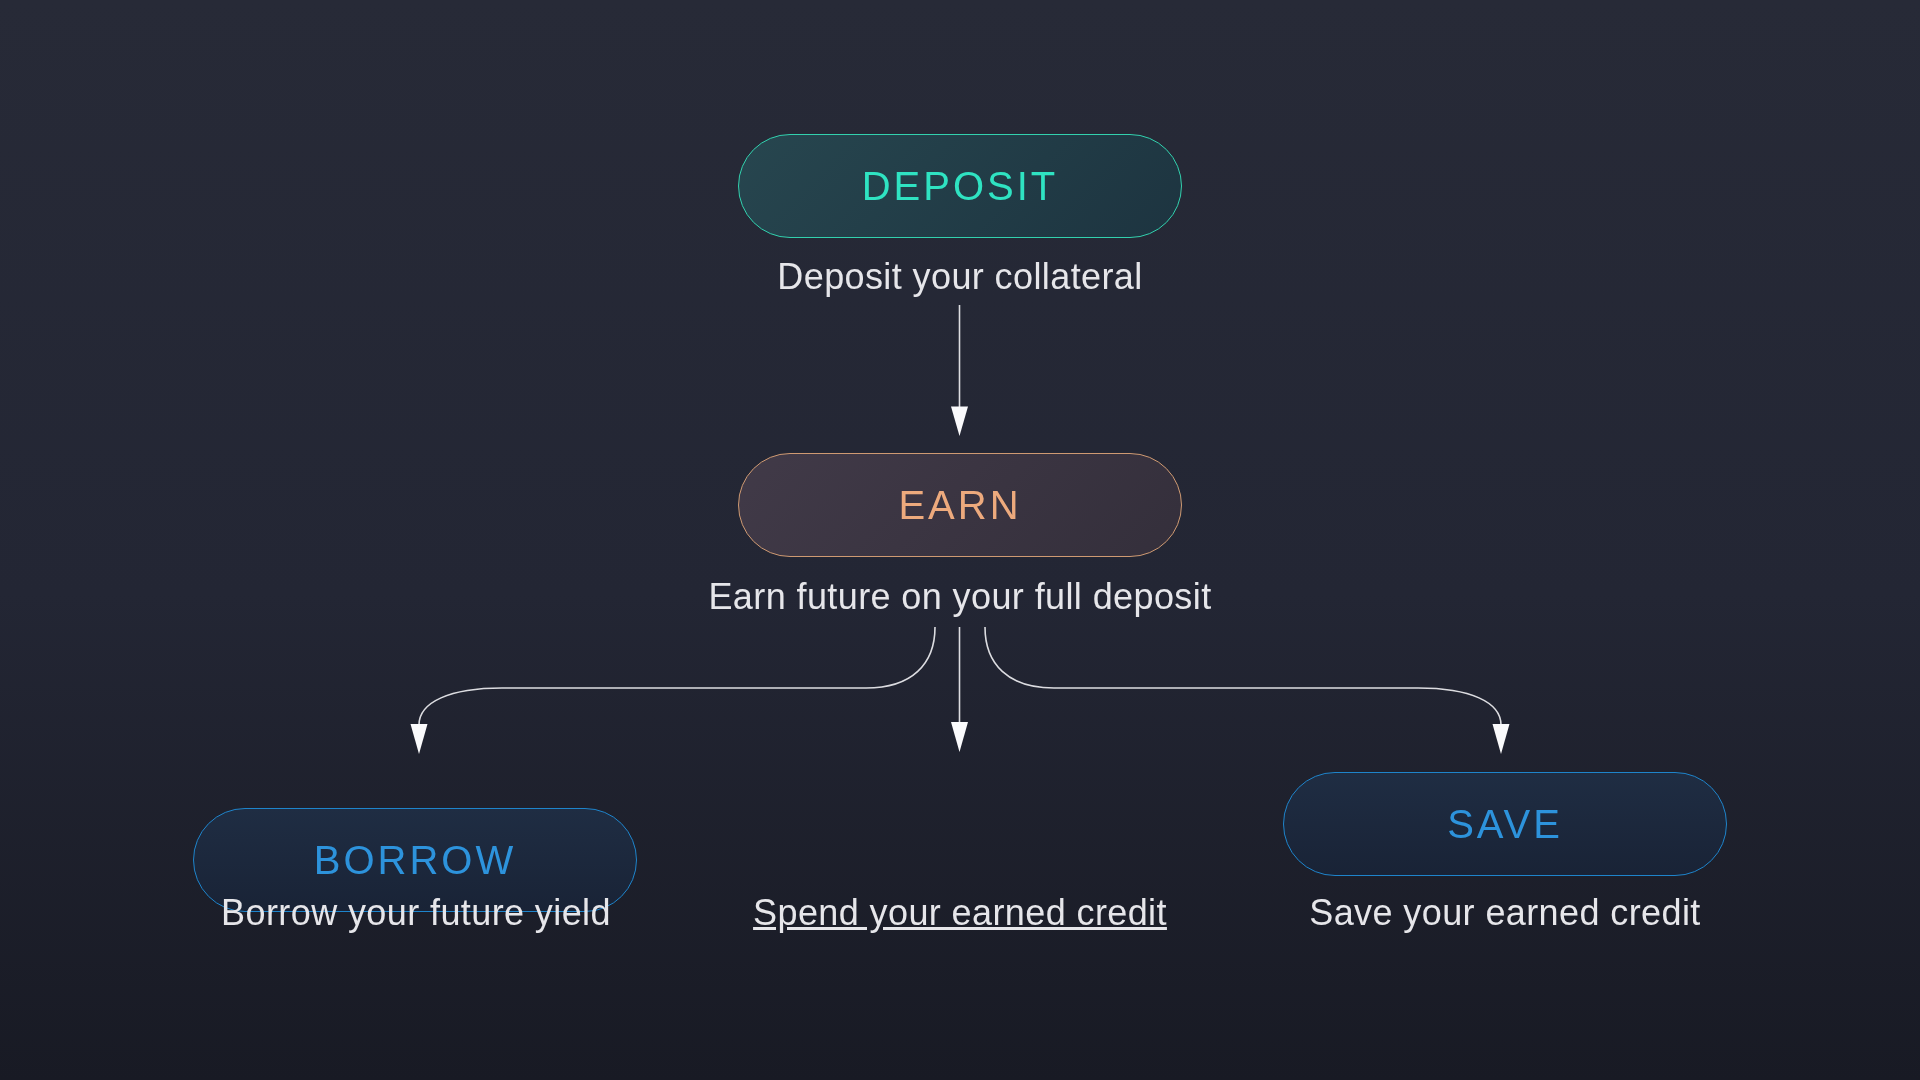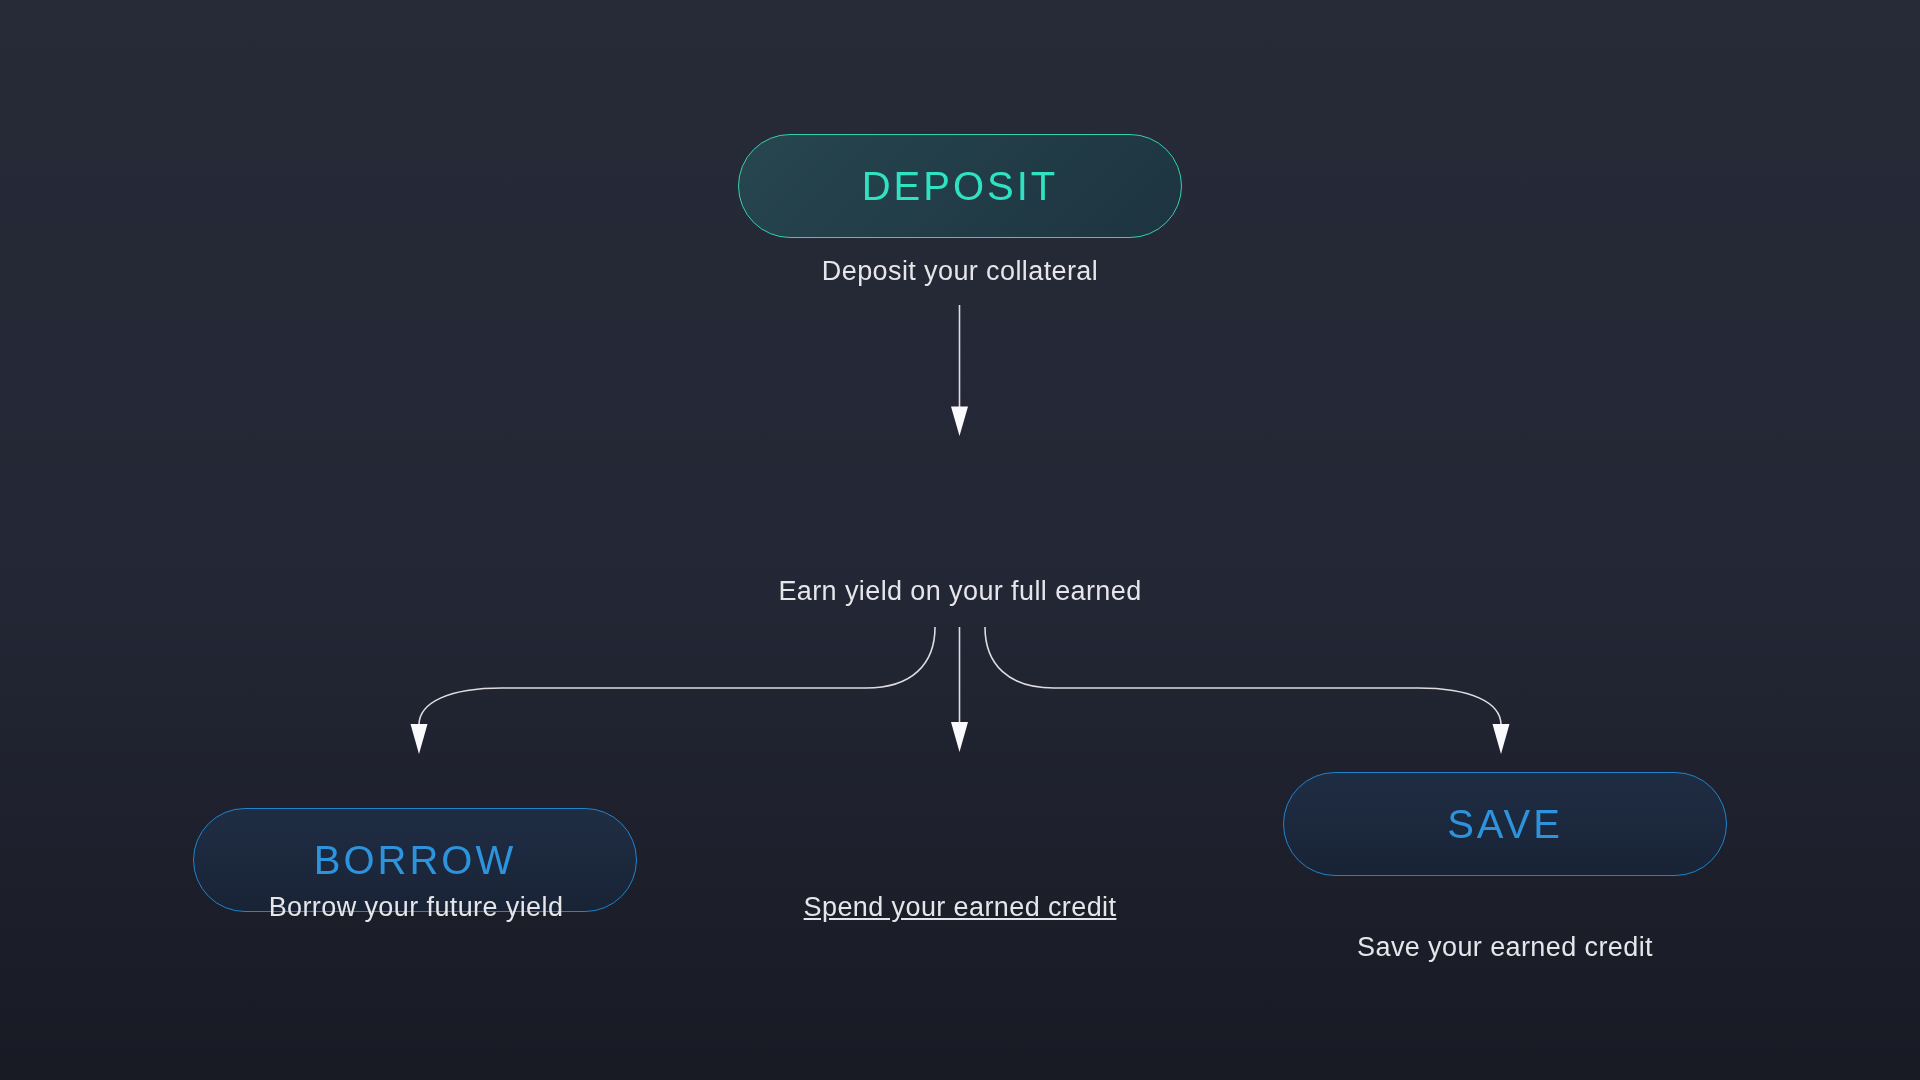"Deposit your collateral" .caption { font-size: 27px -> 36px }
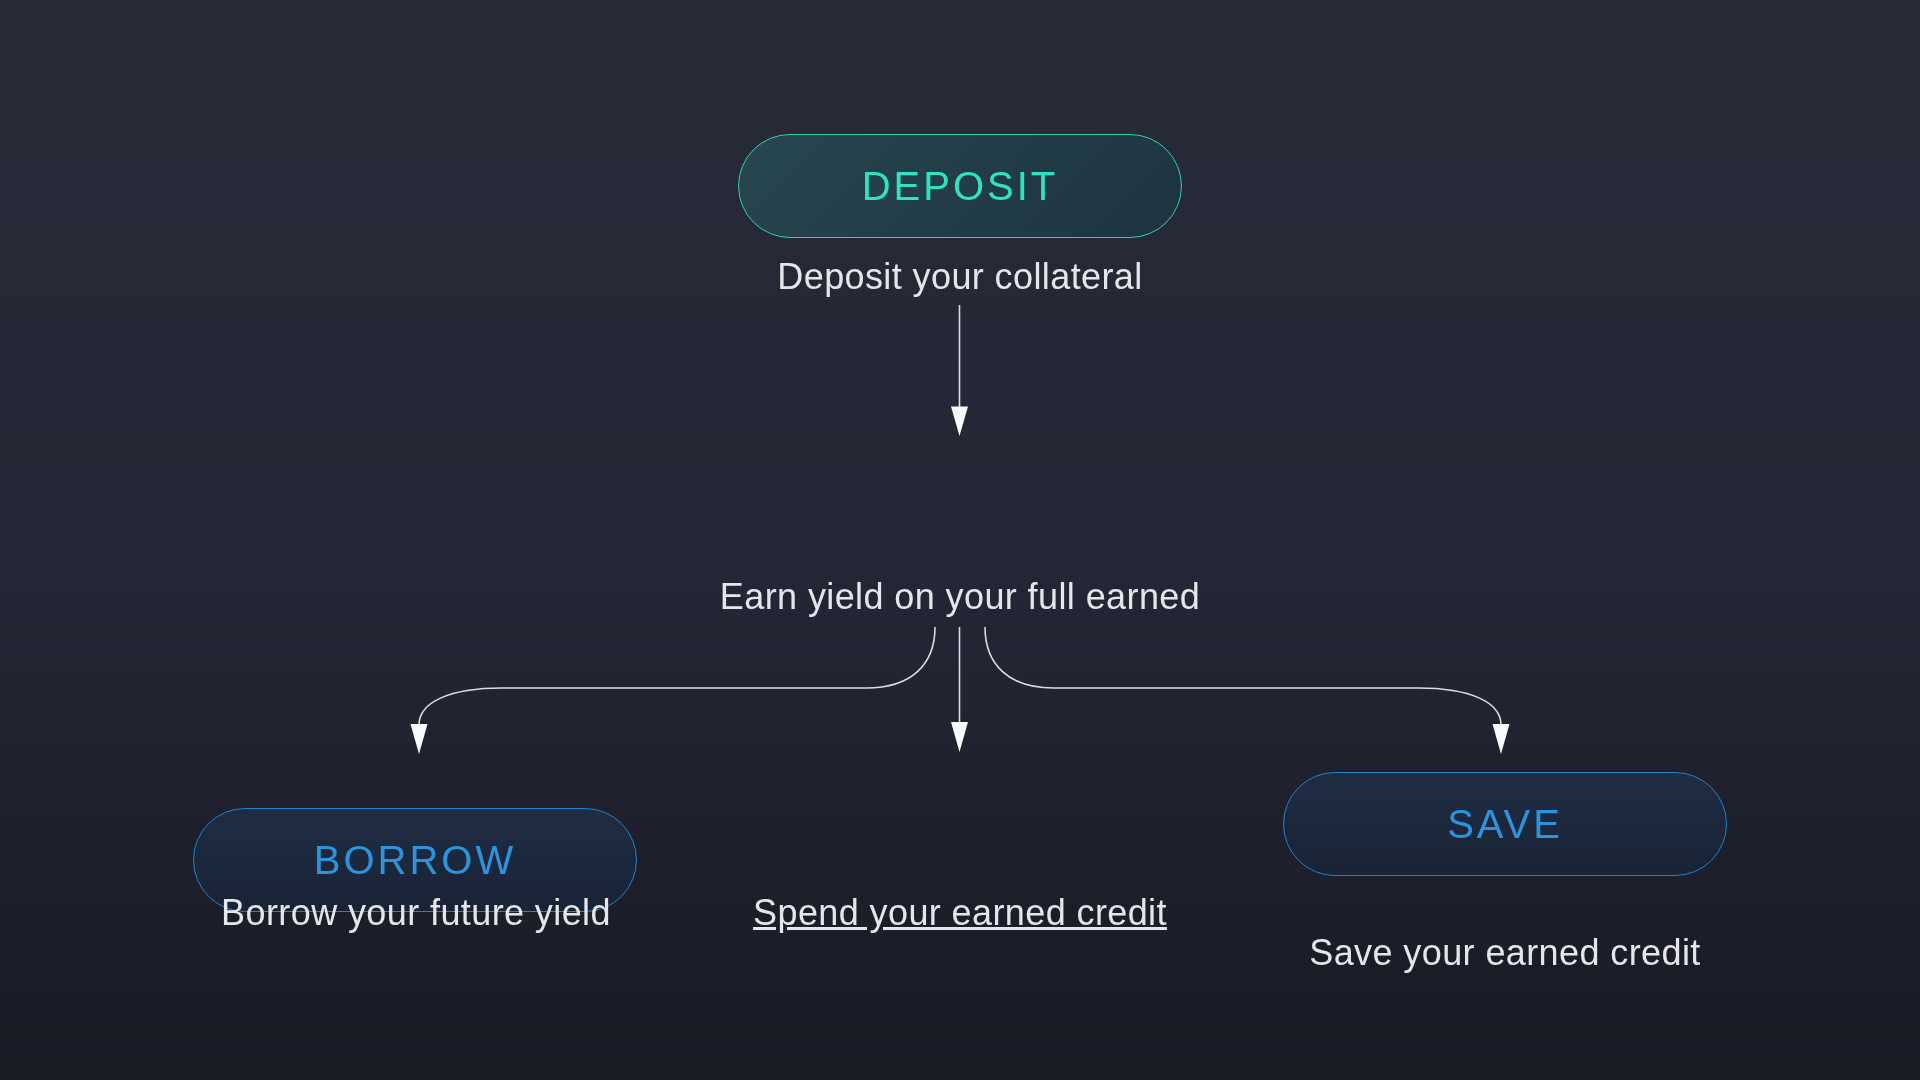"EARN" div.node { html: none -> <div> <span>EARN</span> </div> }
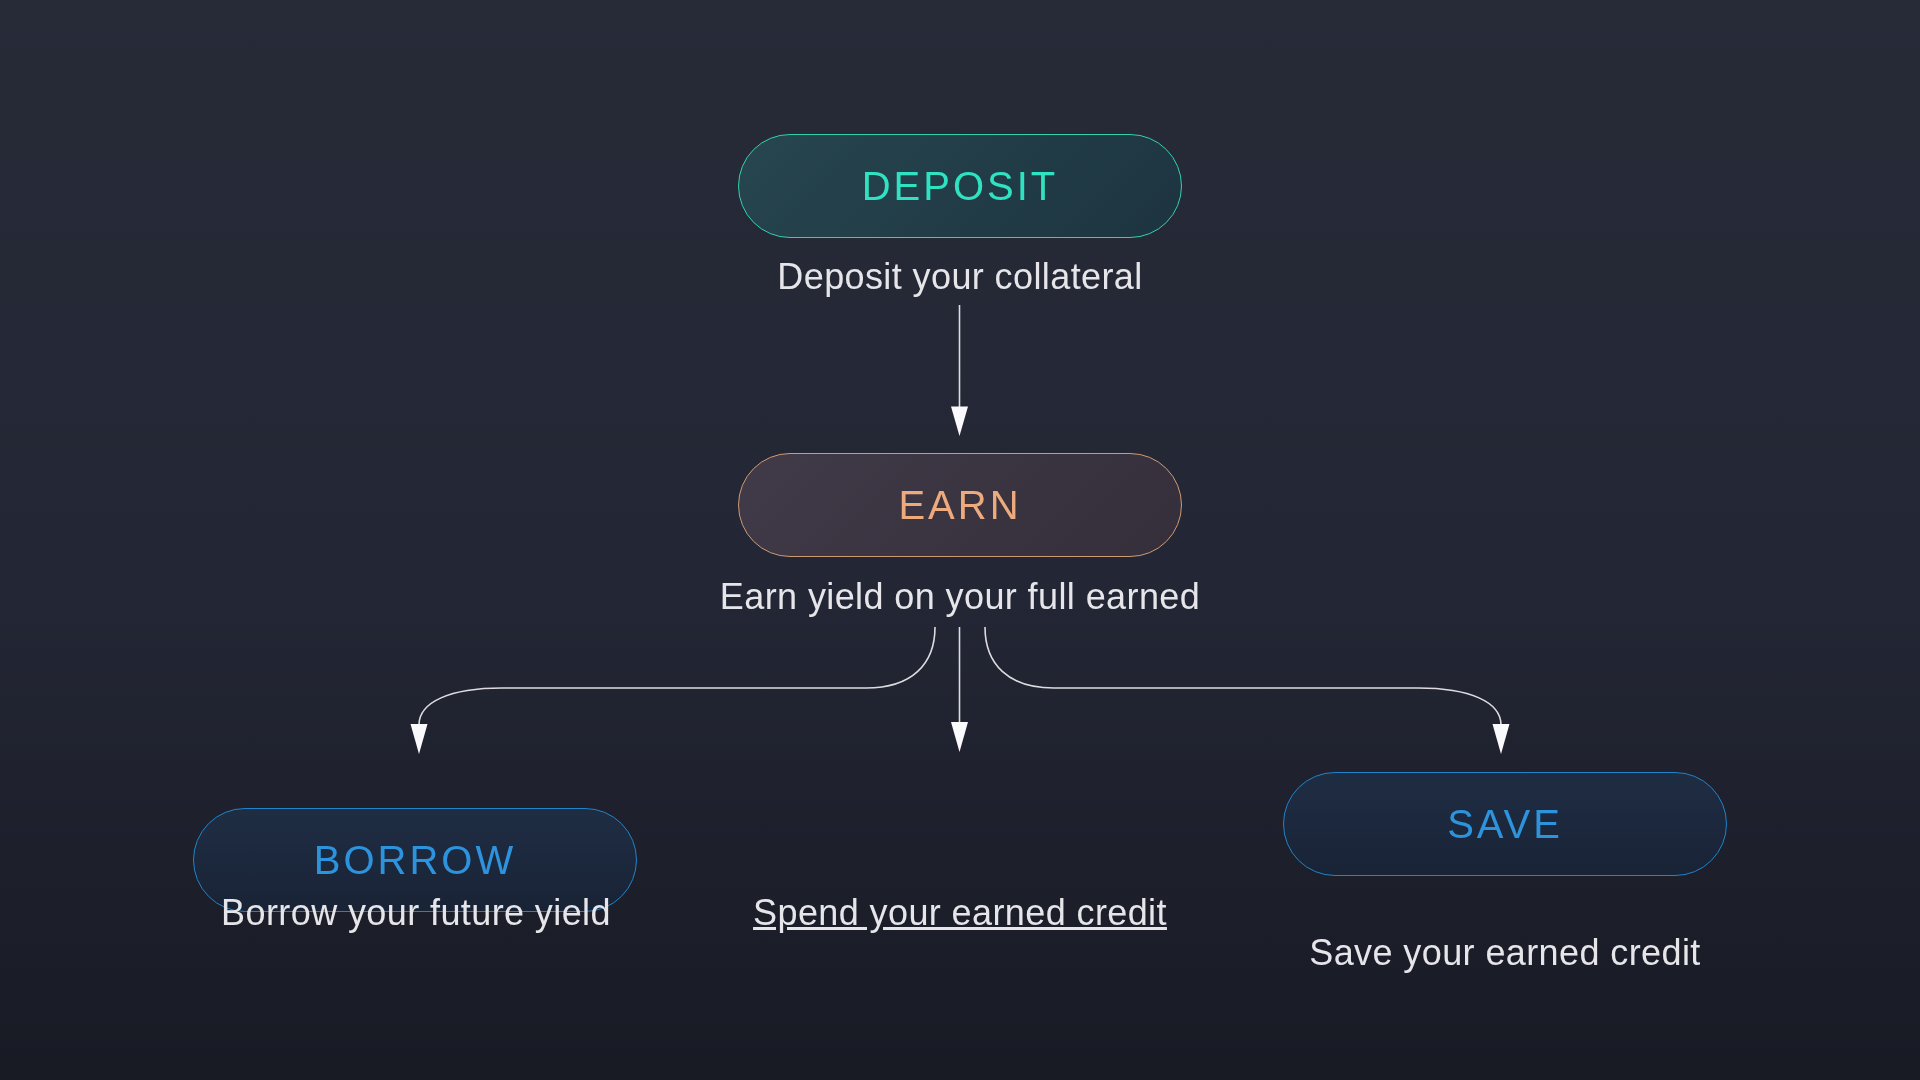"Earn yield on your full" div.caption { text: yield on your full earned -> future on your full deposit }
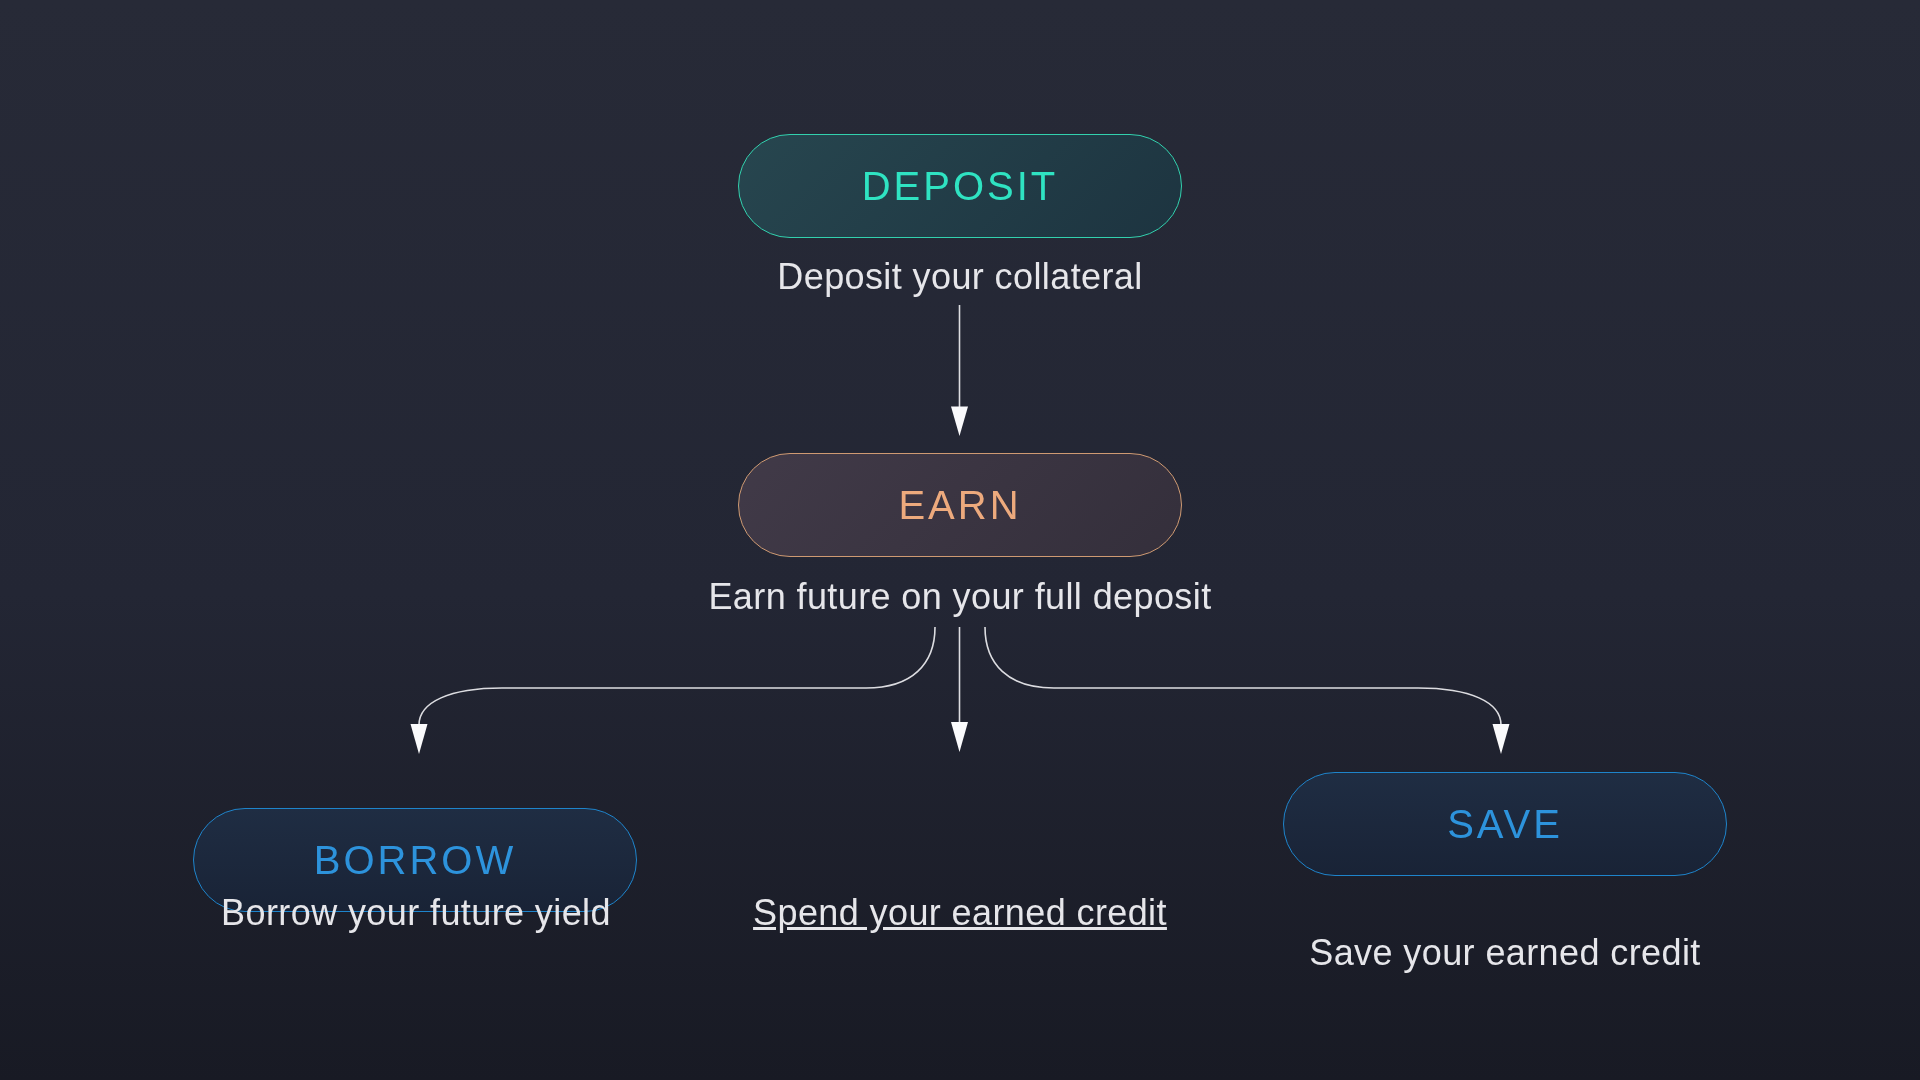"Save your earned credit" .cap-save { margin-top: 40px -> none }
